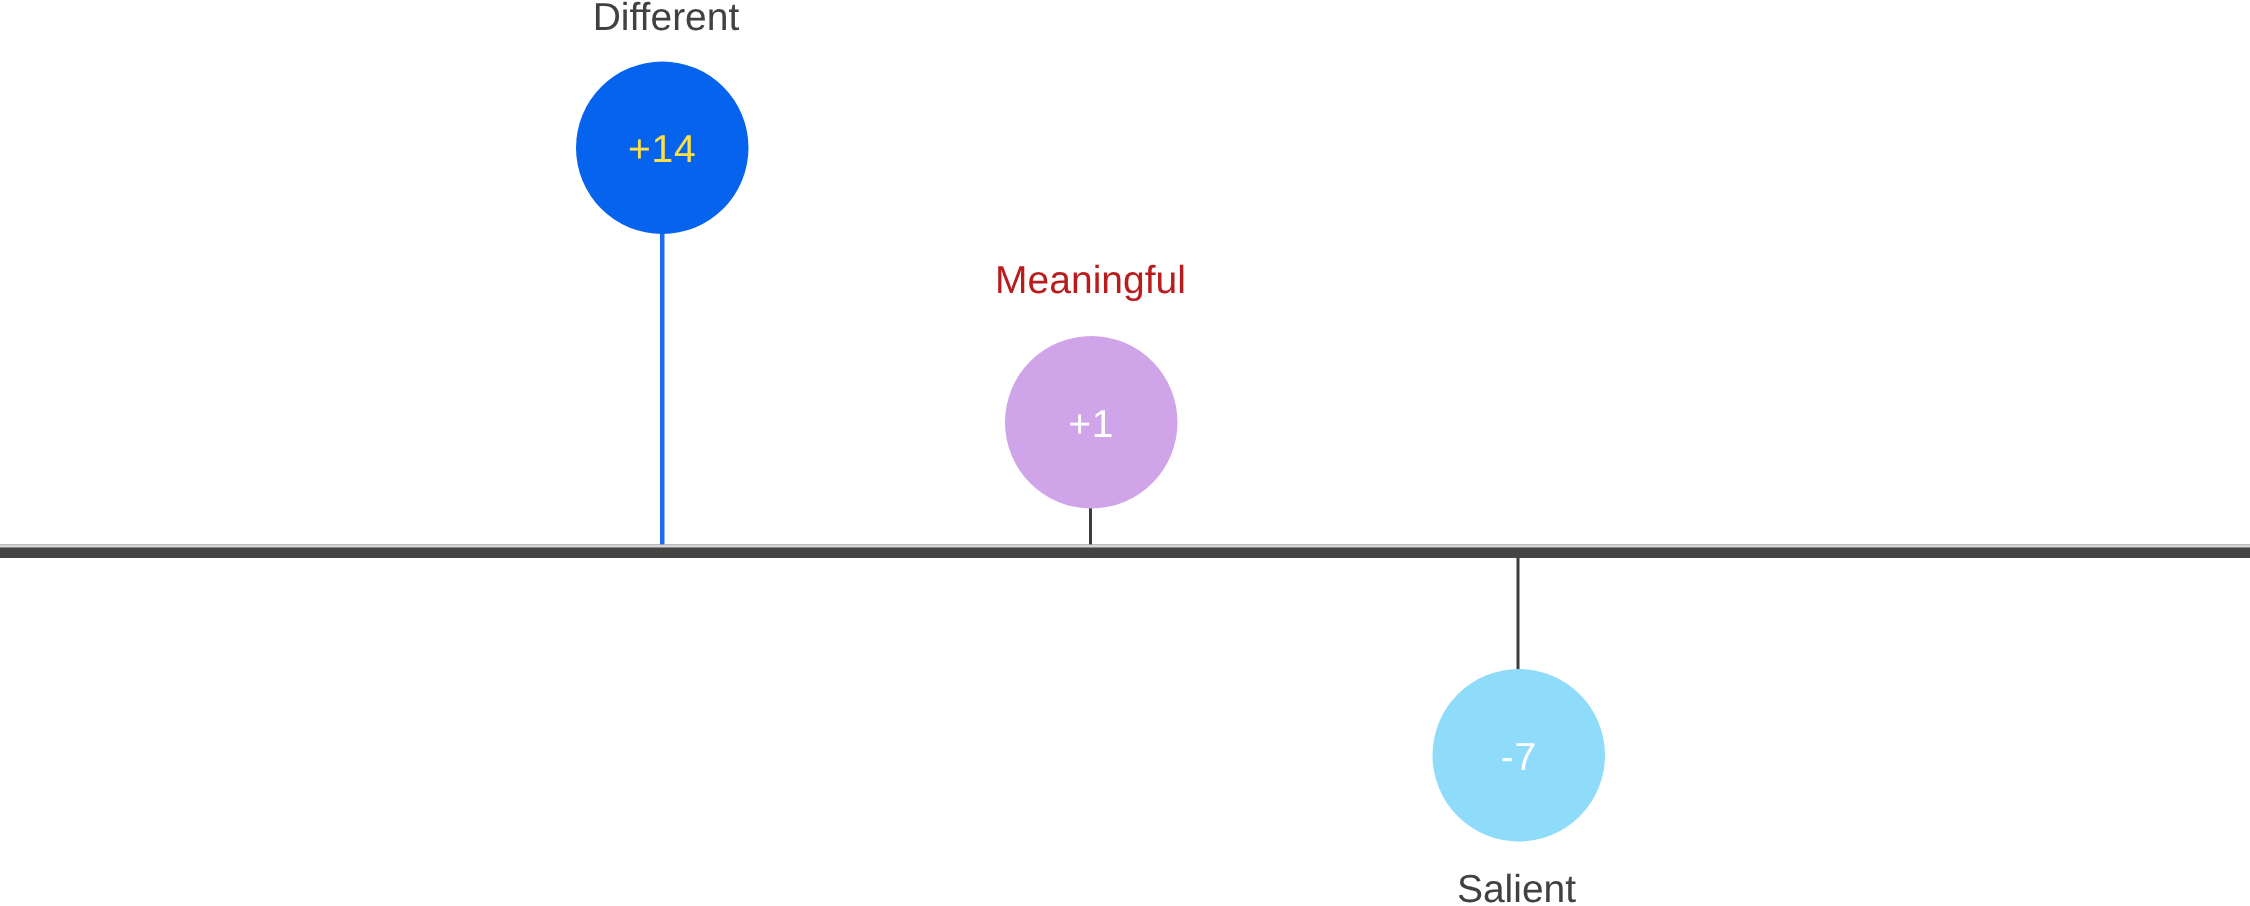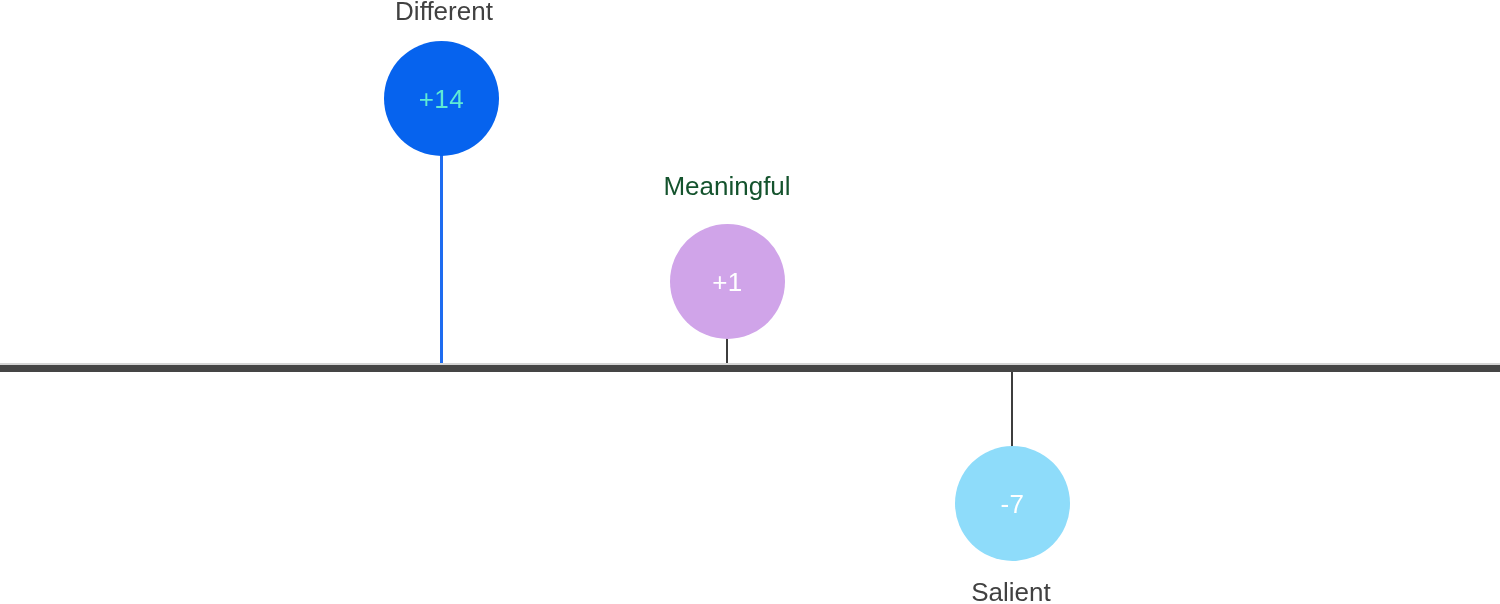"+14" span.value { color: #5eead4 -> #fde047 }
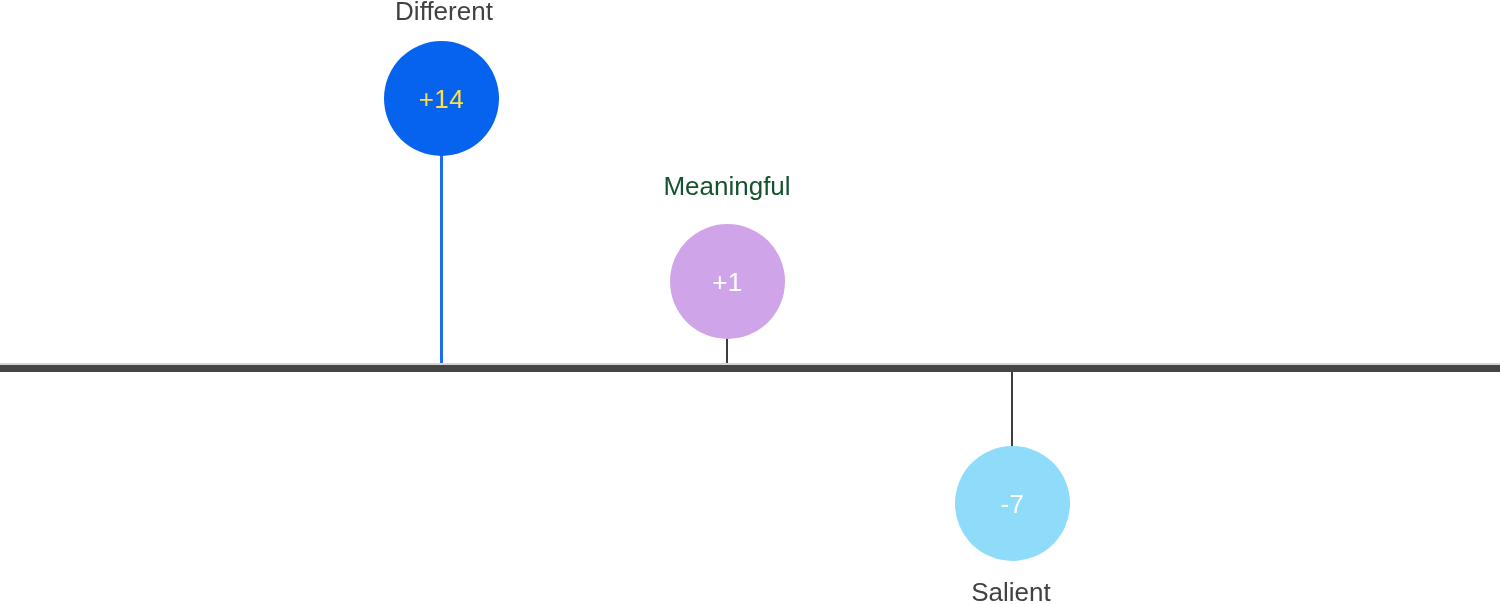"Meaningful" div.cat-label { color: #14532d -> #b91c1c }
